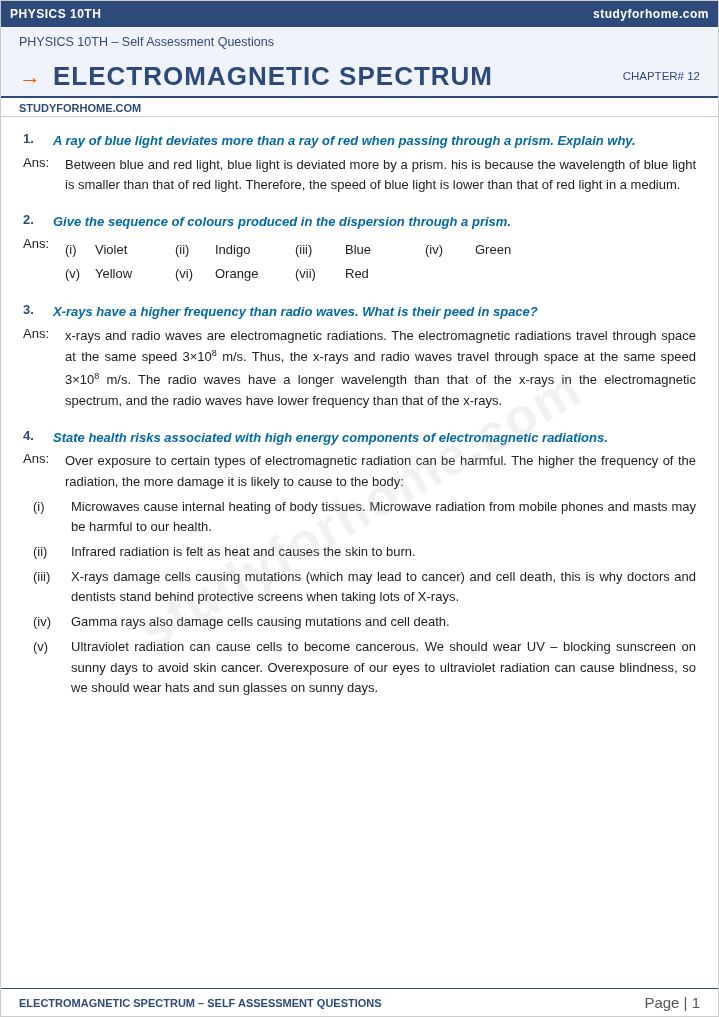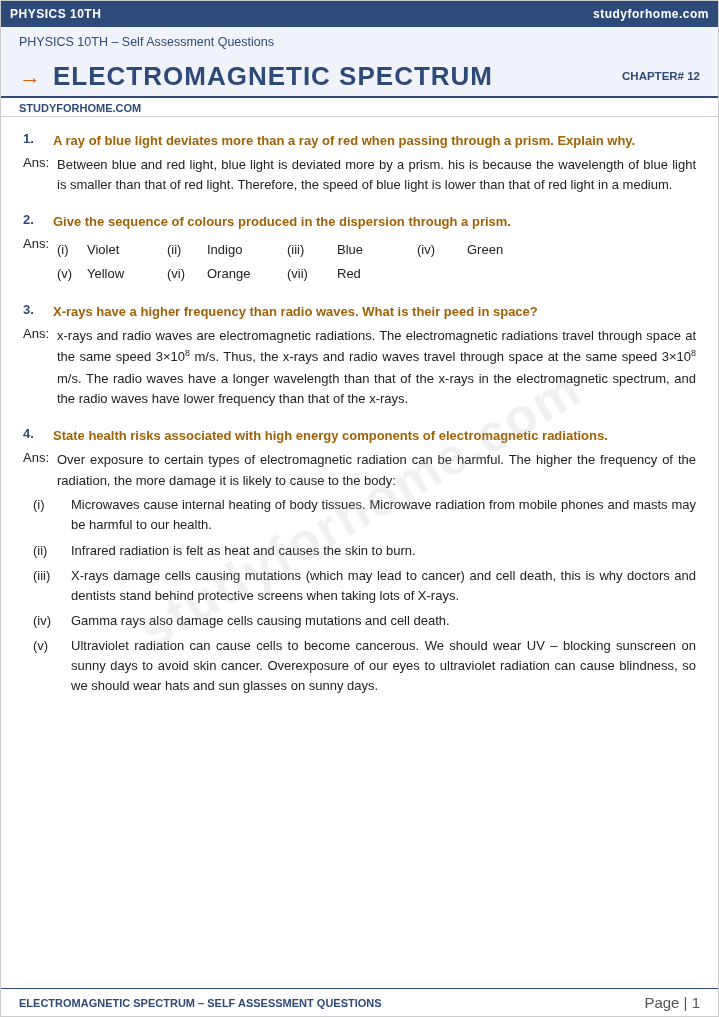"CHAPTER# 12" .chapter-box { font-weight: bold -> normal }
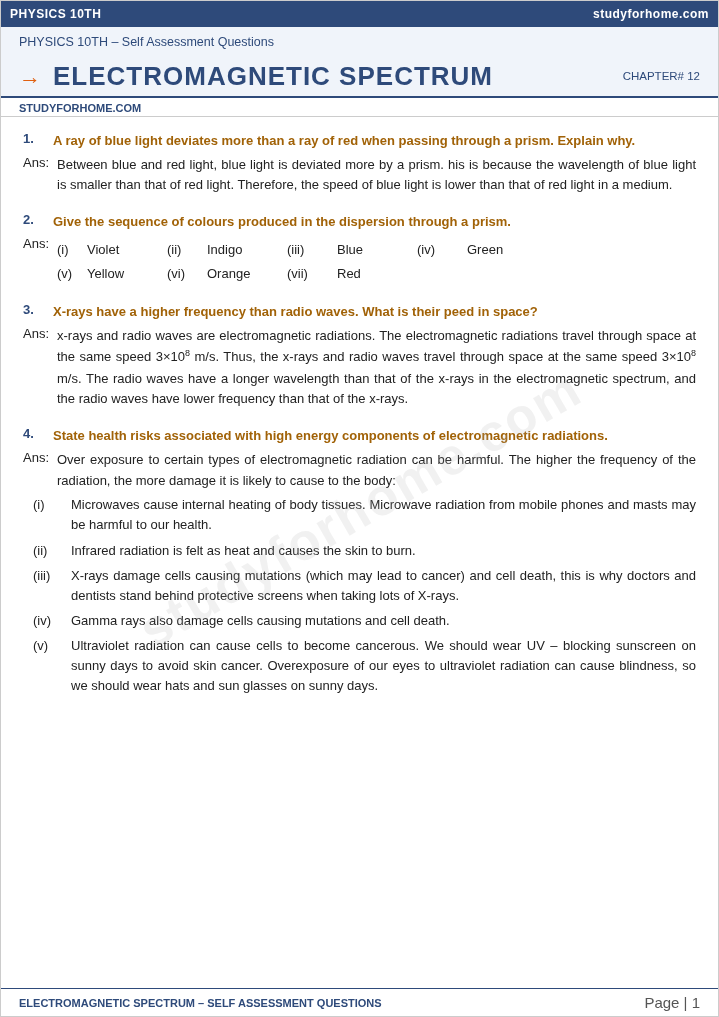"A ray of blue light" .q-text { color: #a16207 -> #0369a1; font-style: none -> italic }
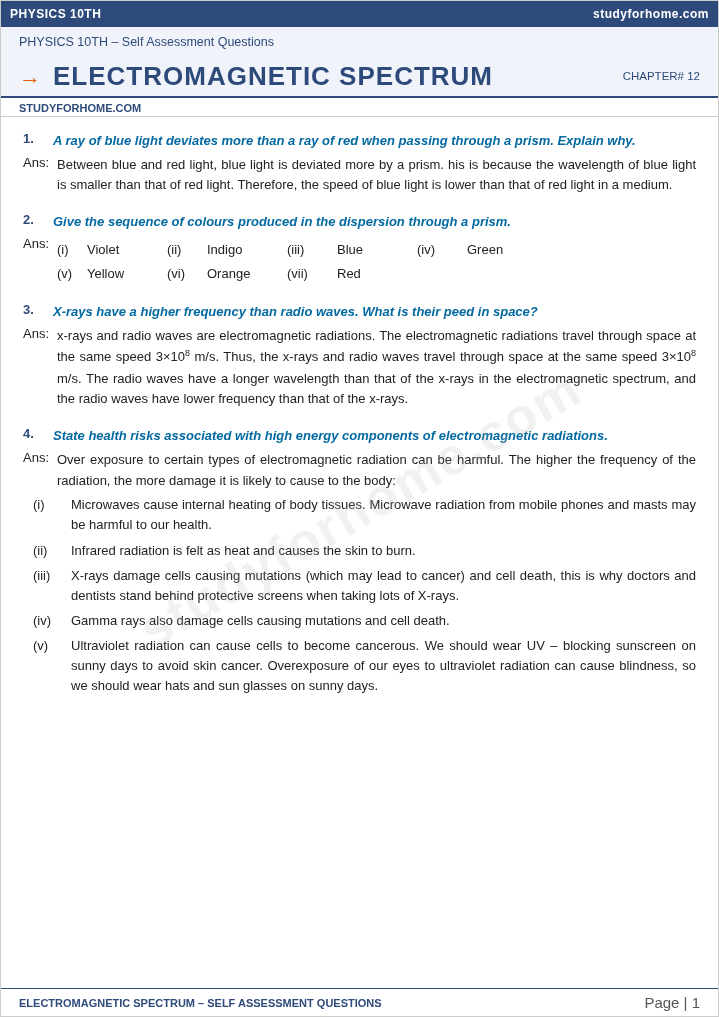"Ans:" .ans-line { gap: 0 -> 8px }
